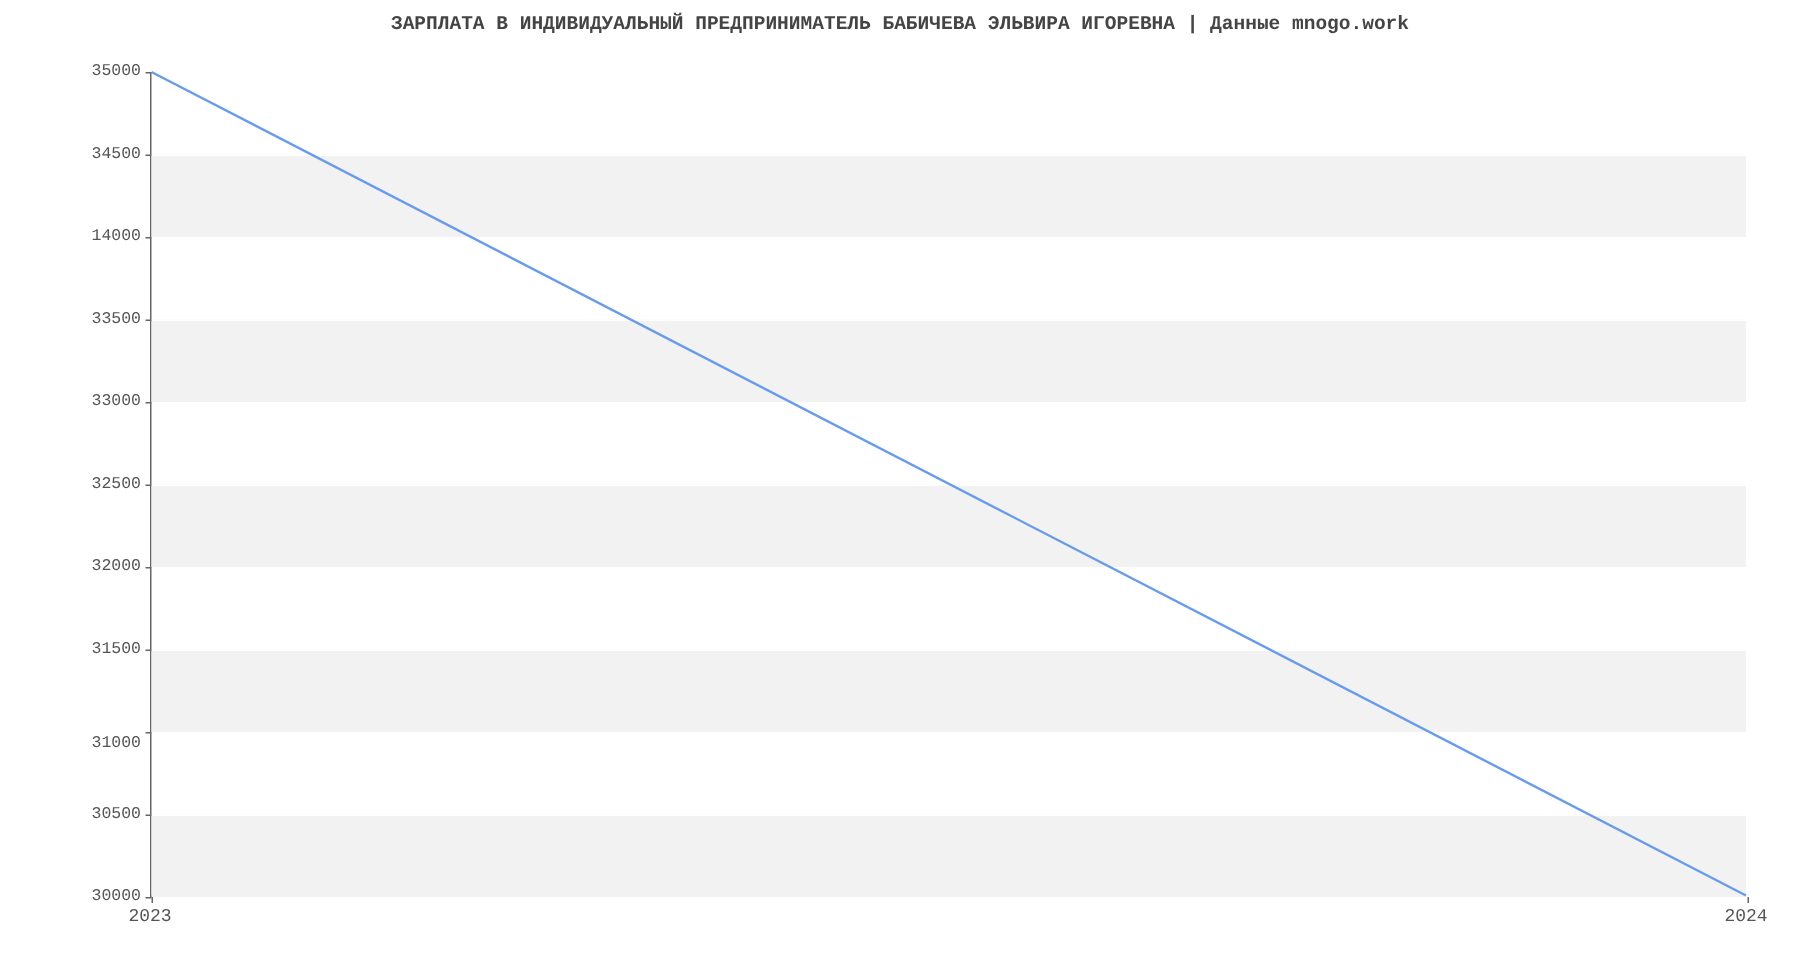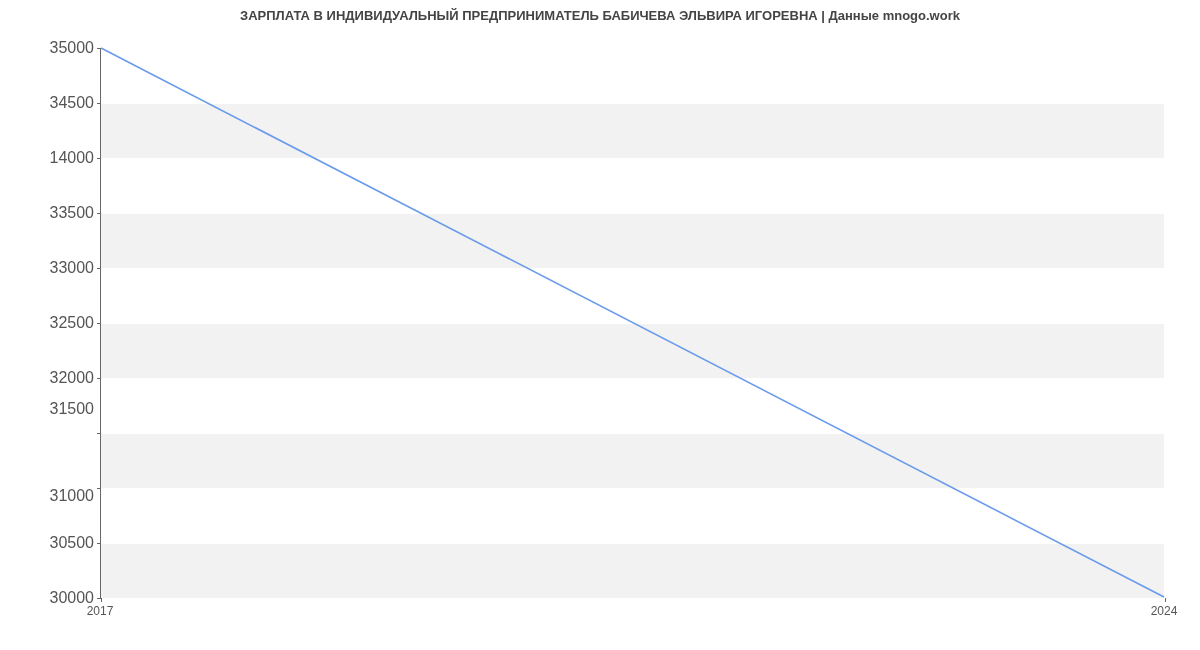"ЗАРПЛАТА В ИНДИВИДУАЛЬНЫЙ" .chart-wrap { font-family: none -> Liberation Mono, monospace }
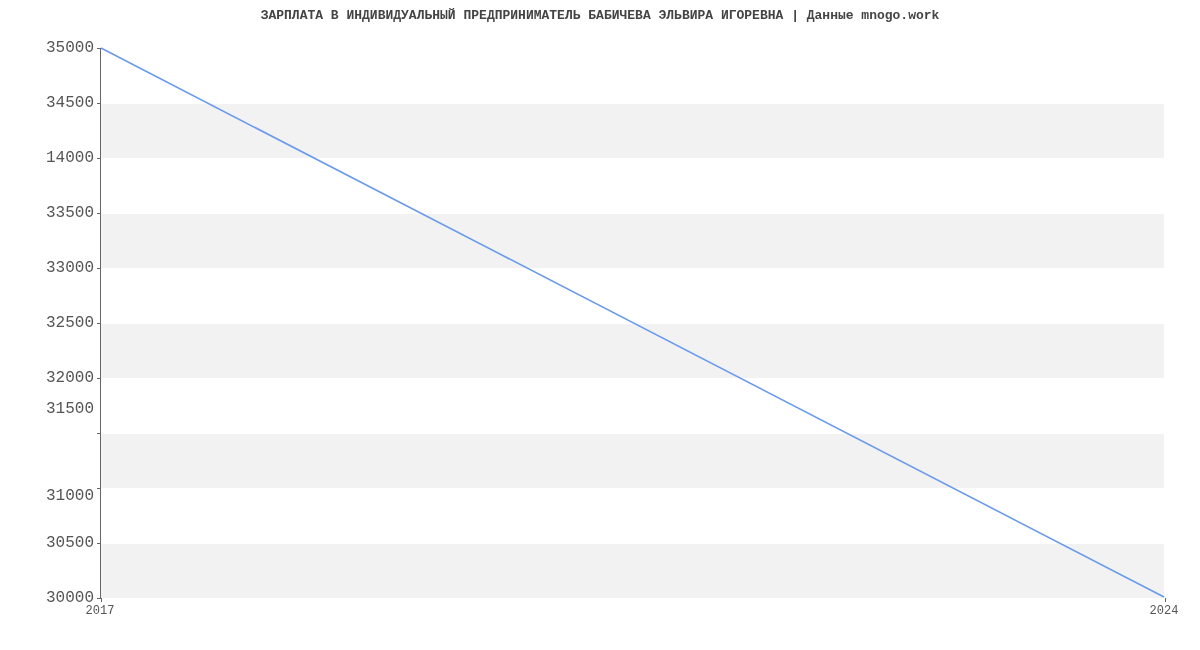"35000" .ytick { font-size: 16px -> 11px }
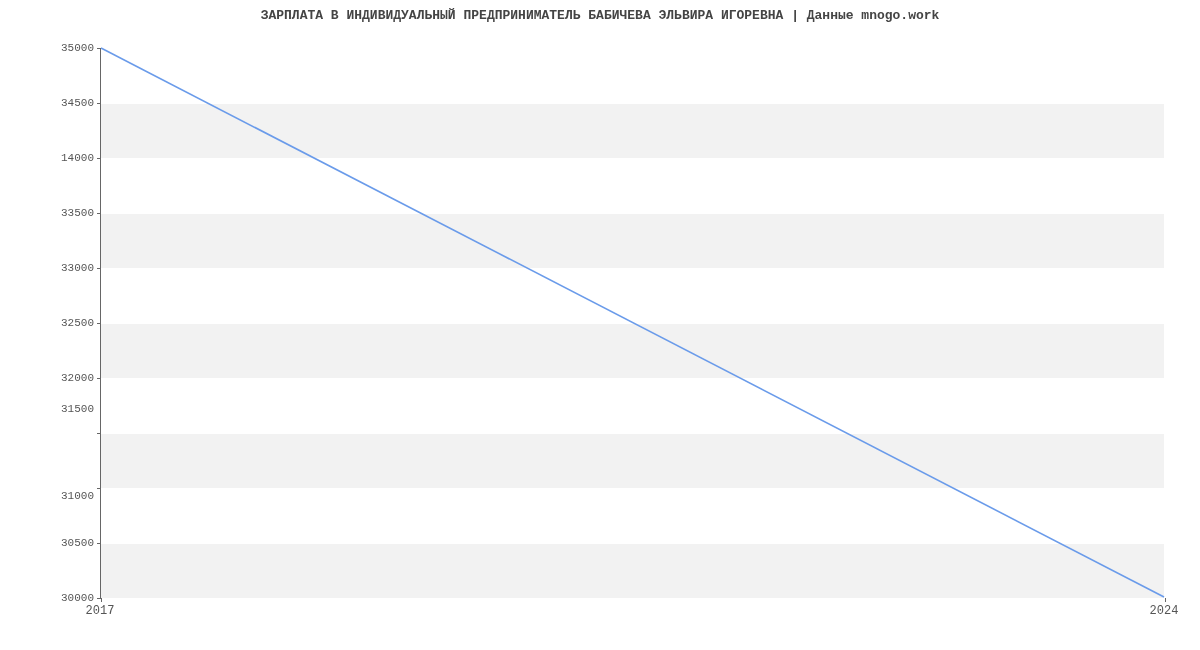"31500" div.ytick { top: 409px -> 433px }
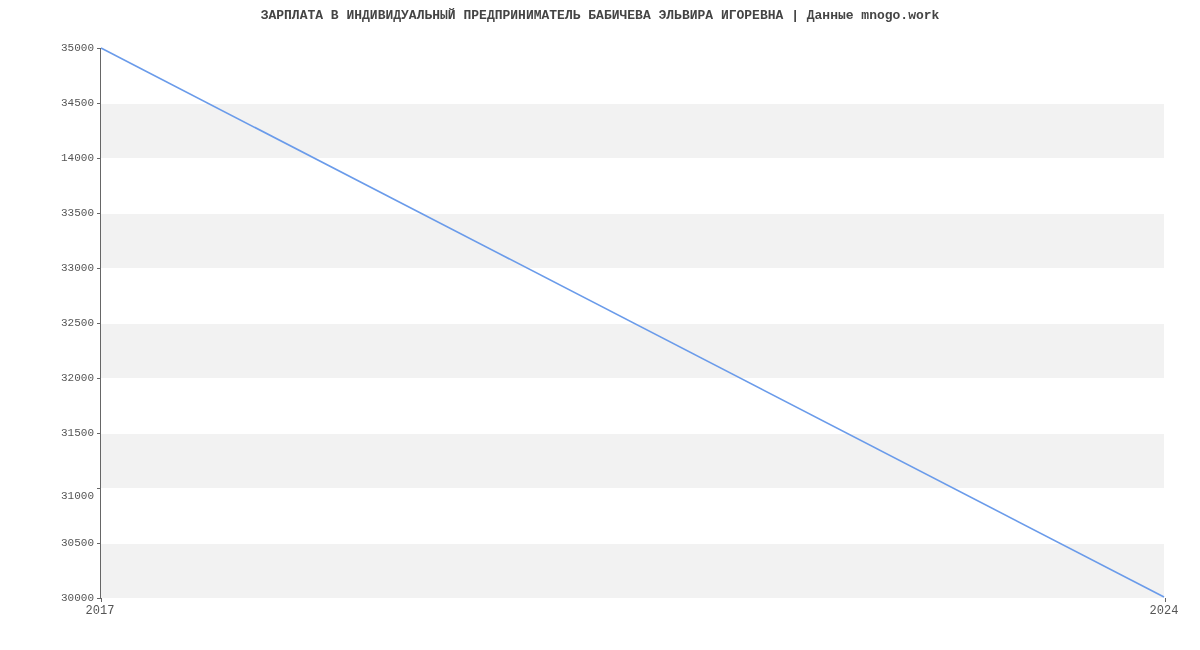"2017" div.xtick { text: 2017 -> 2023 }
